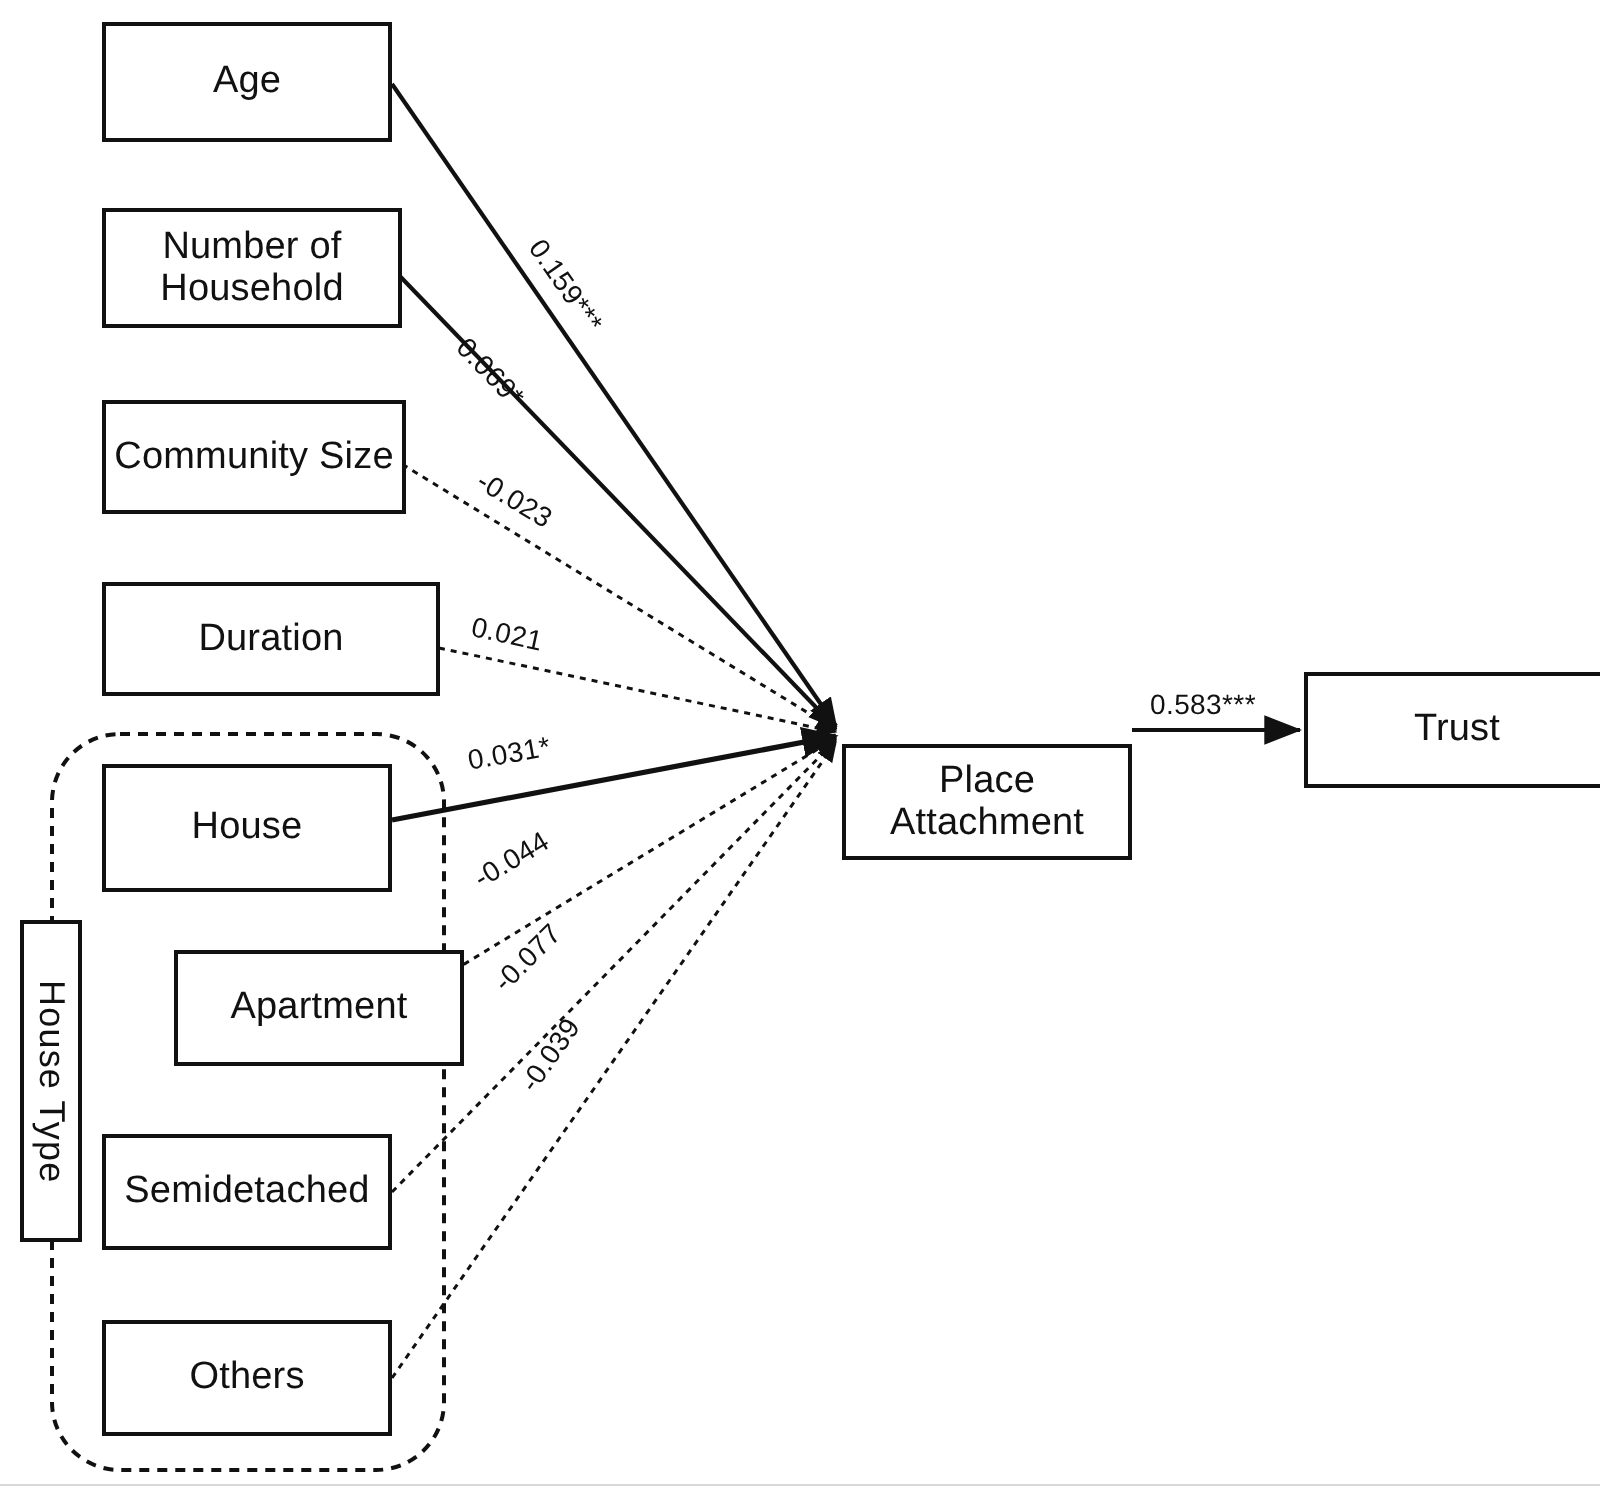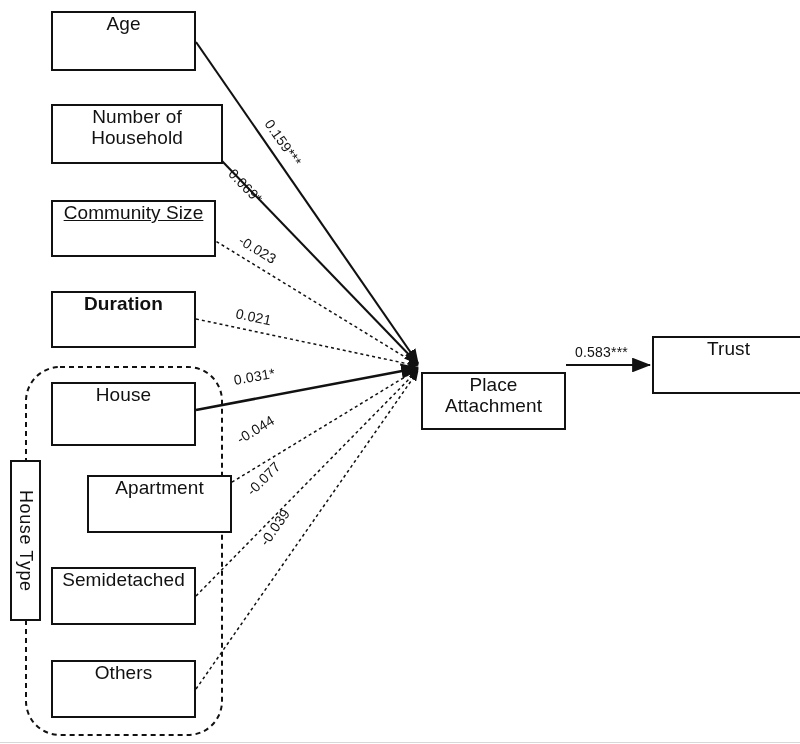"Age" .node-box { align-items: flex-start -> center }
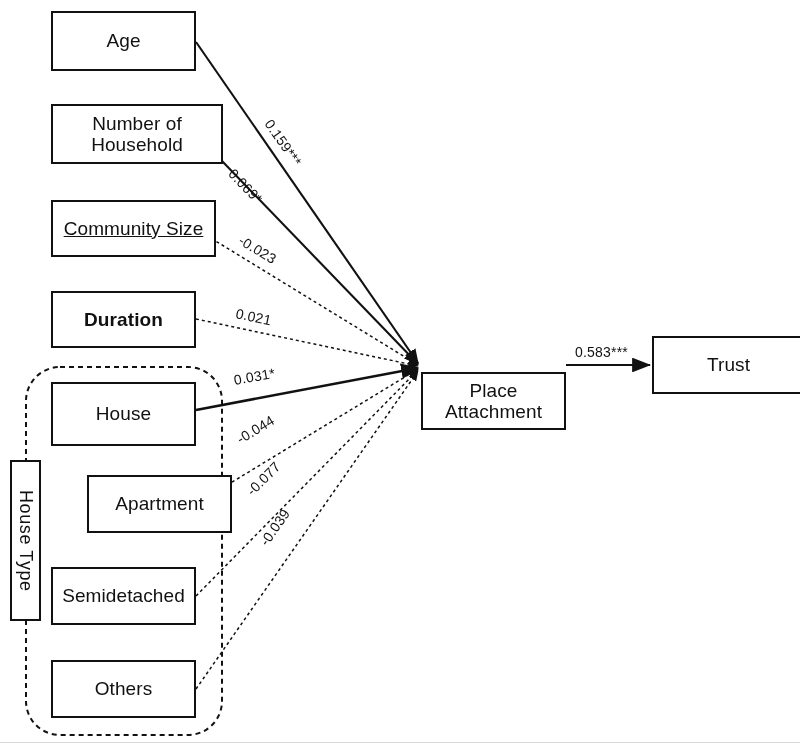"Number of" div.node-box { width: 172px -> 150px }
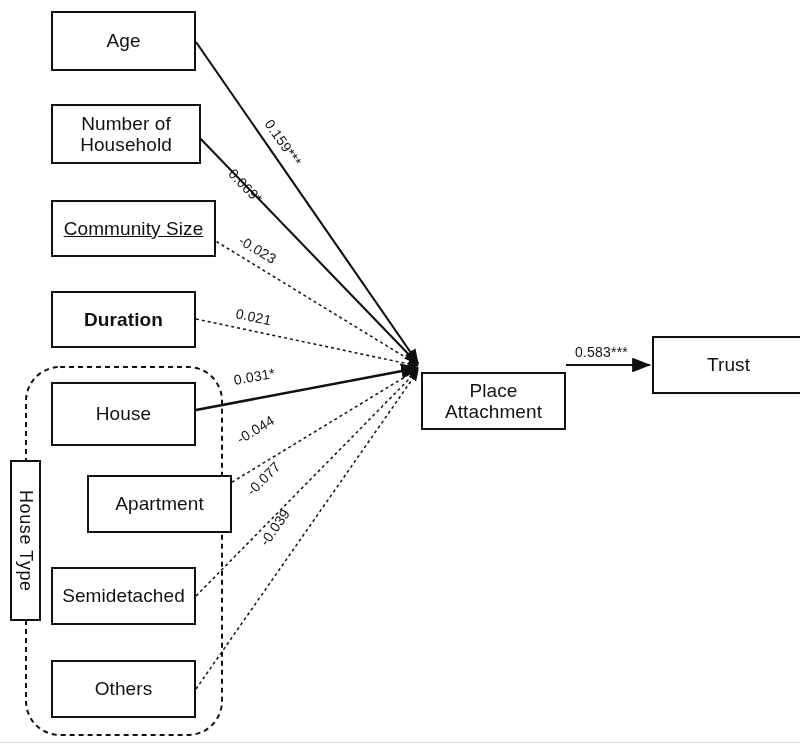"Community Size" div.node-box { text-decoration: underline -> none; width: 165px -> 152px }
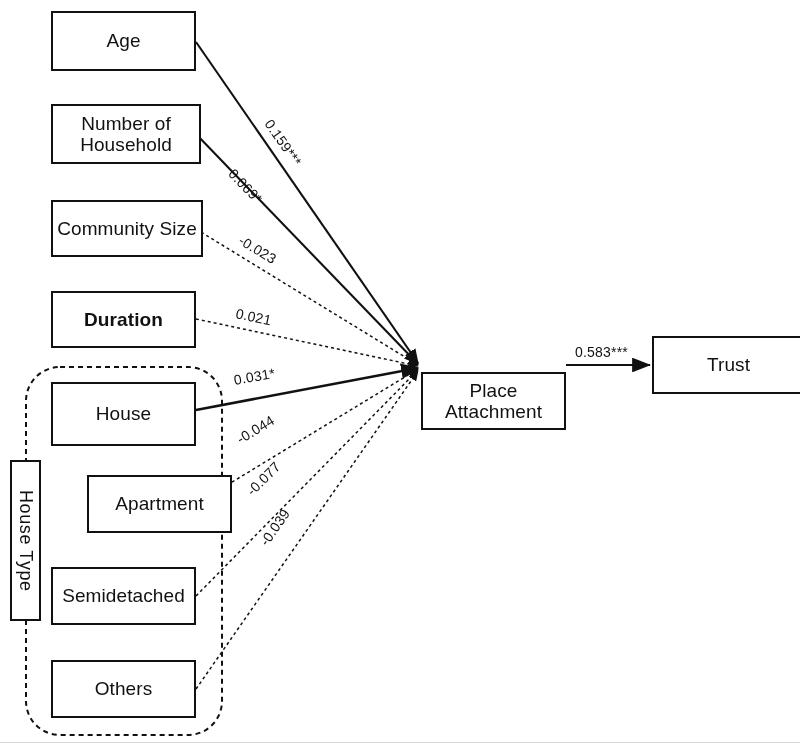"Duration" div.node-box { font-weight: bold -> none; width: 145px -> 169px }
